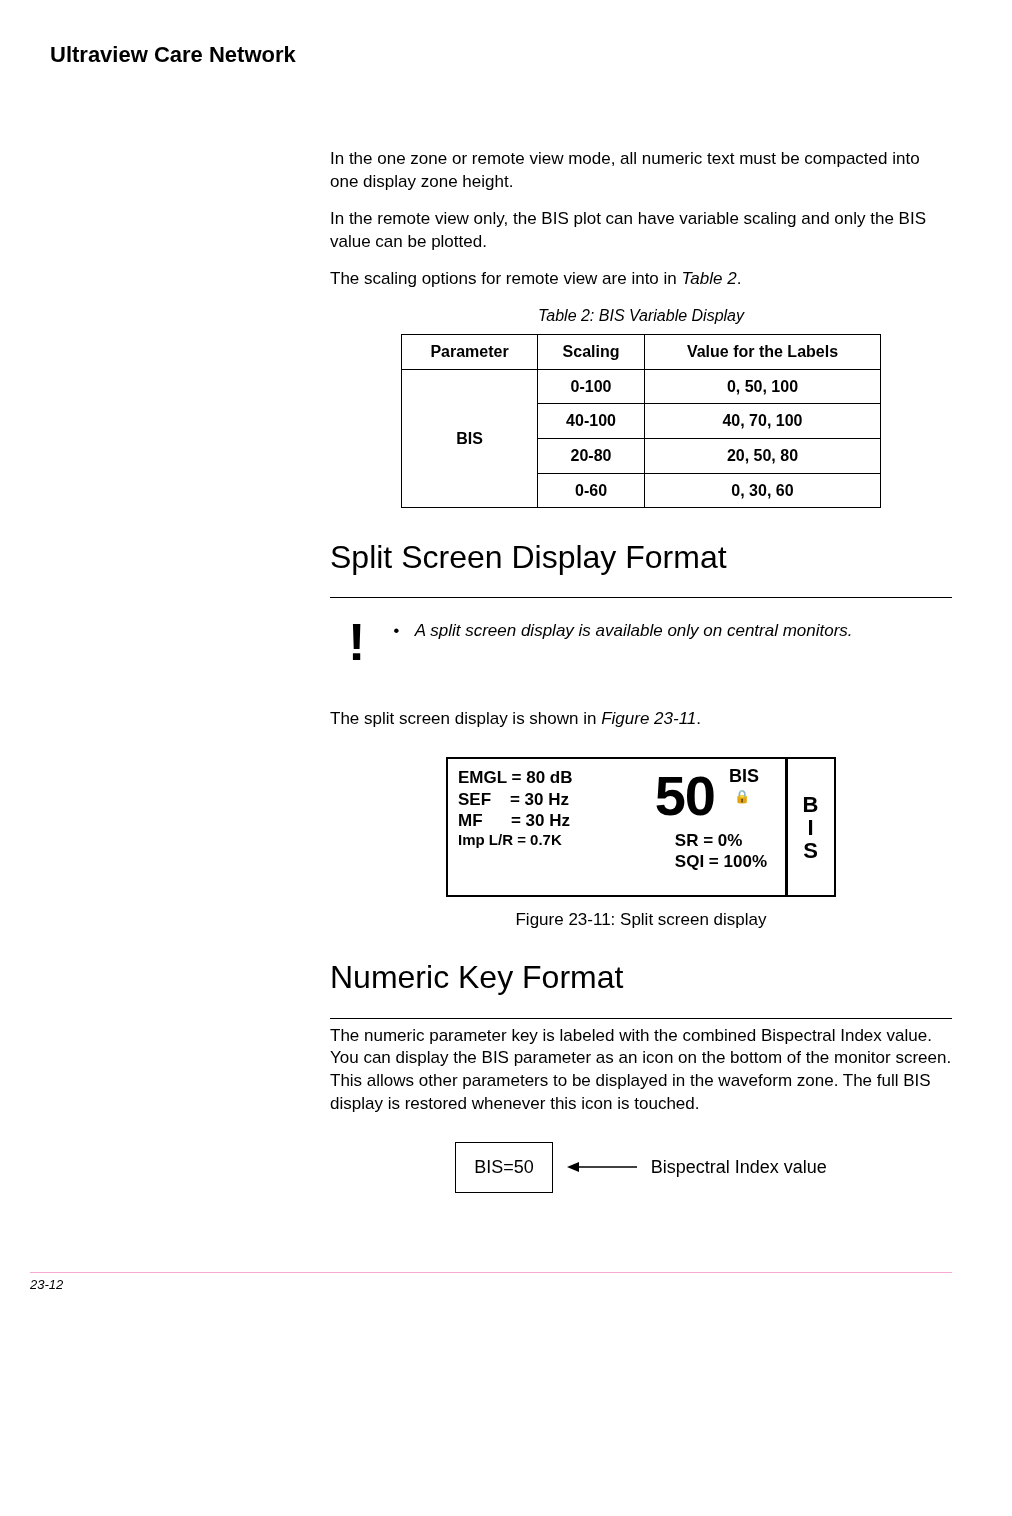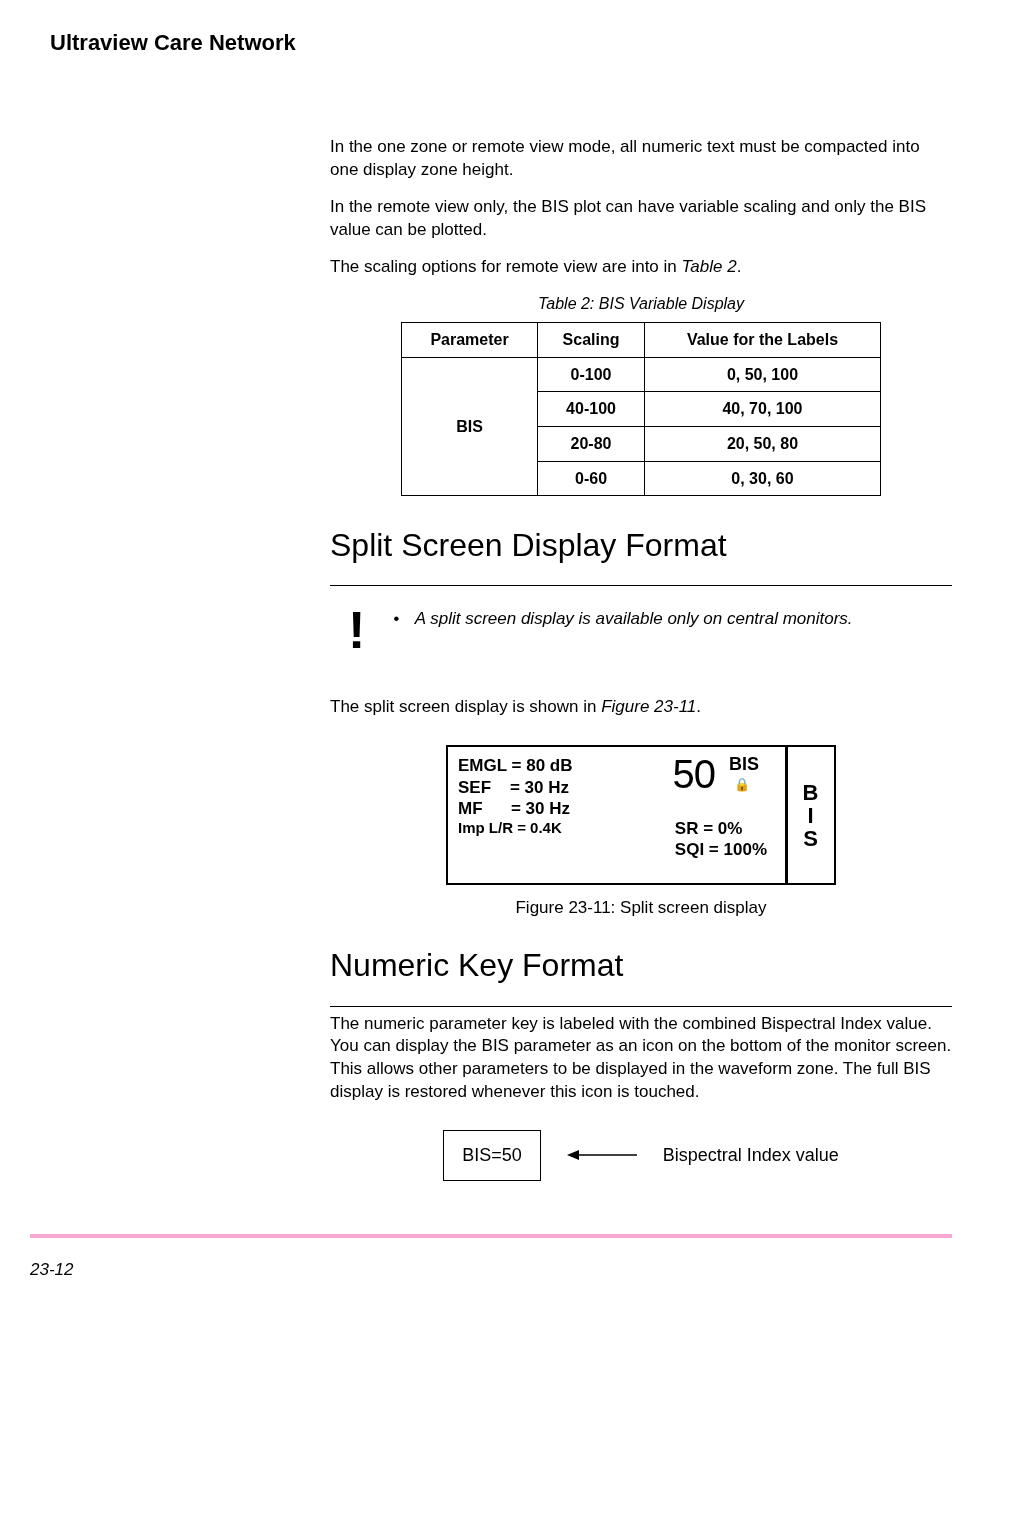"Ultraview Care Network" .page { margin-top: none -> 12px }
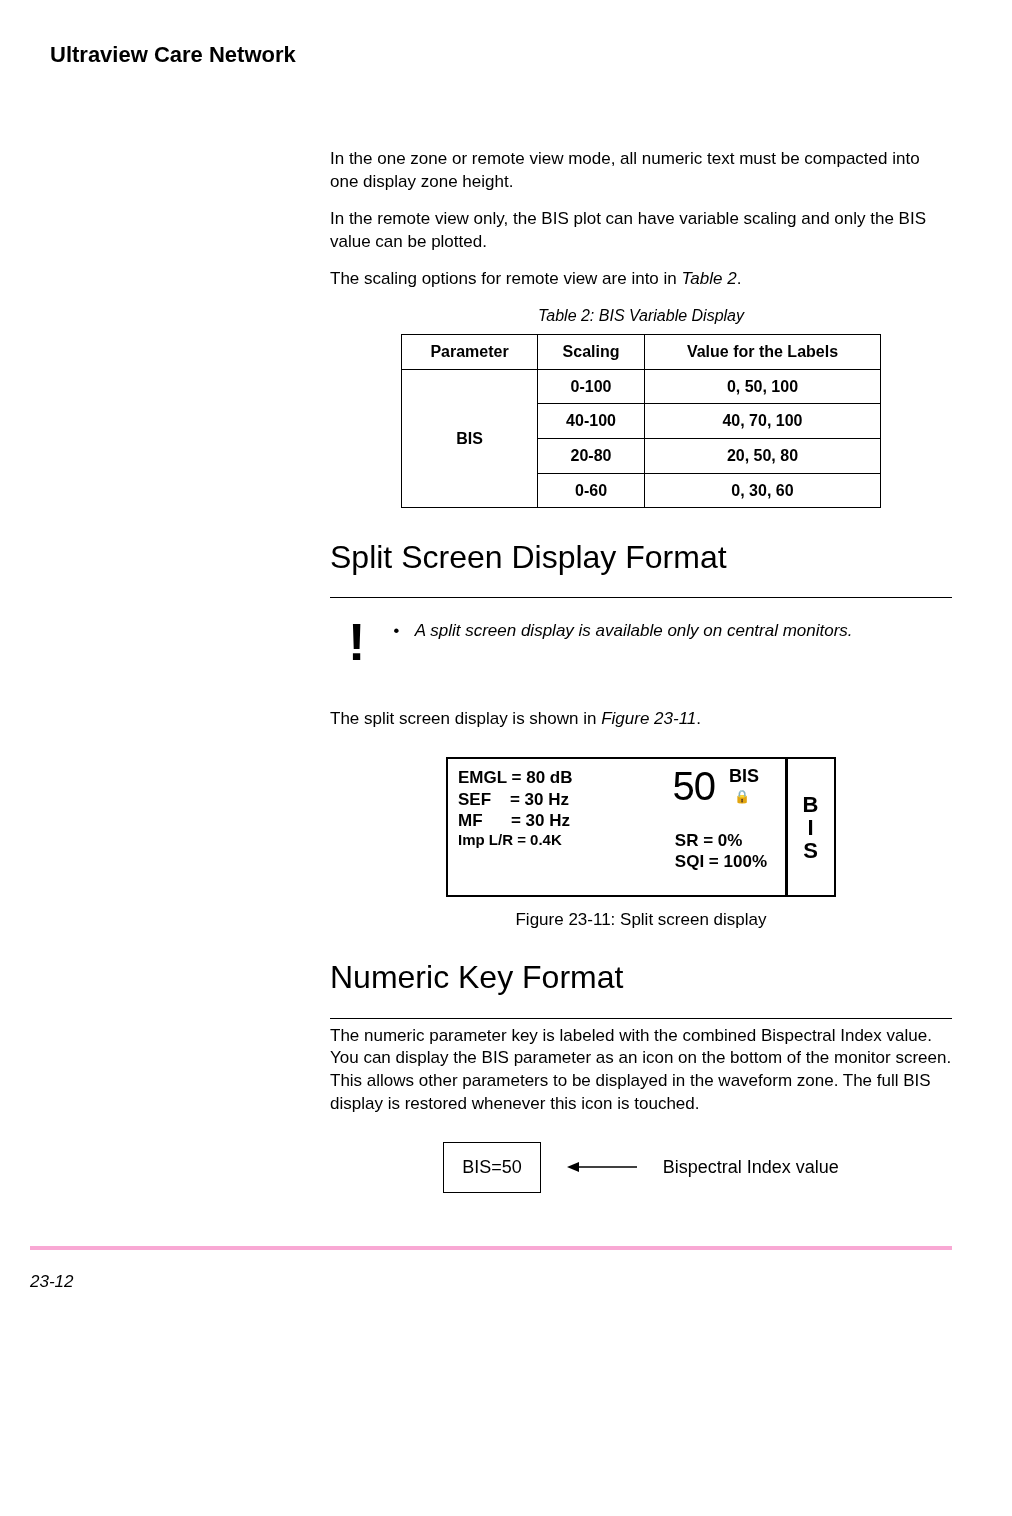"50" .big50 { font-size: 40px -> 56px; font-weight: 400 -> 700 }
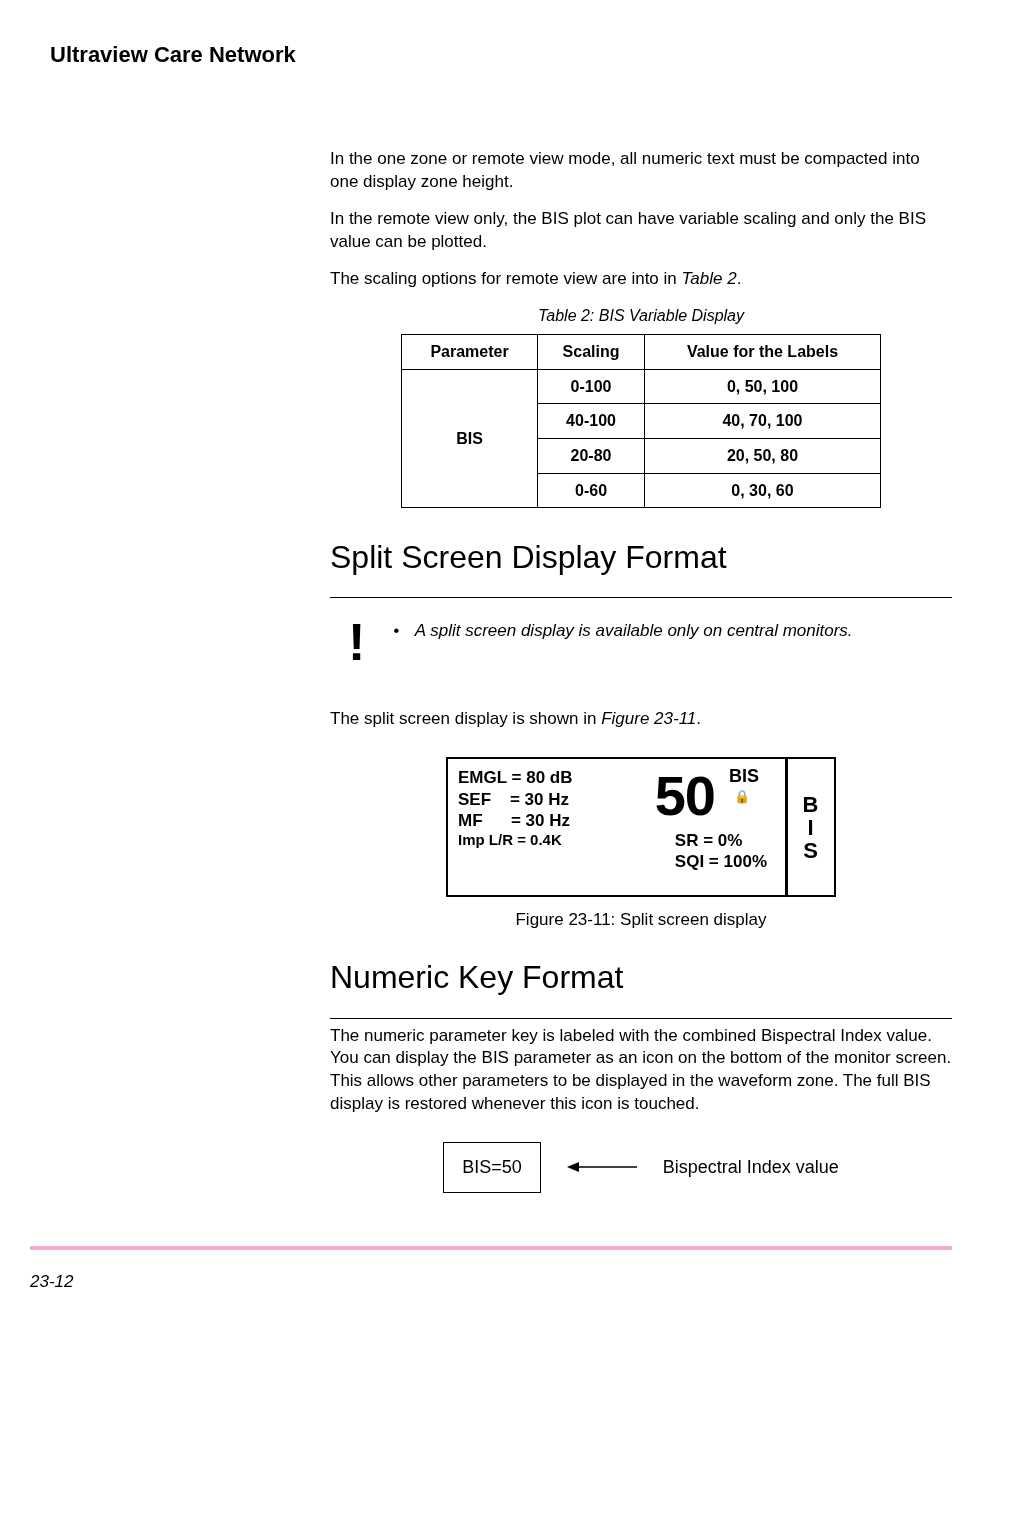"Imp L/R = 0.4K" div.row { text: 0.4K -> 0.7K }
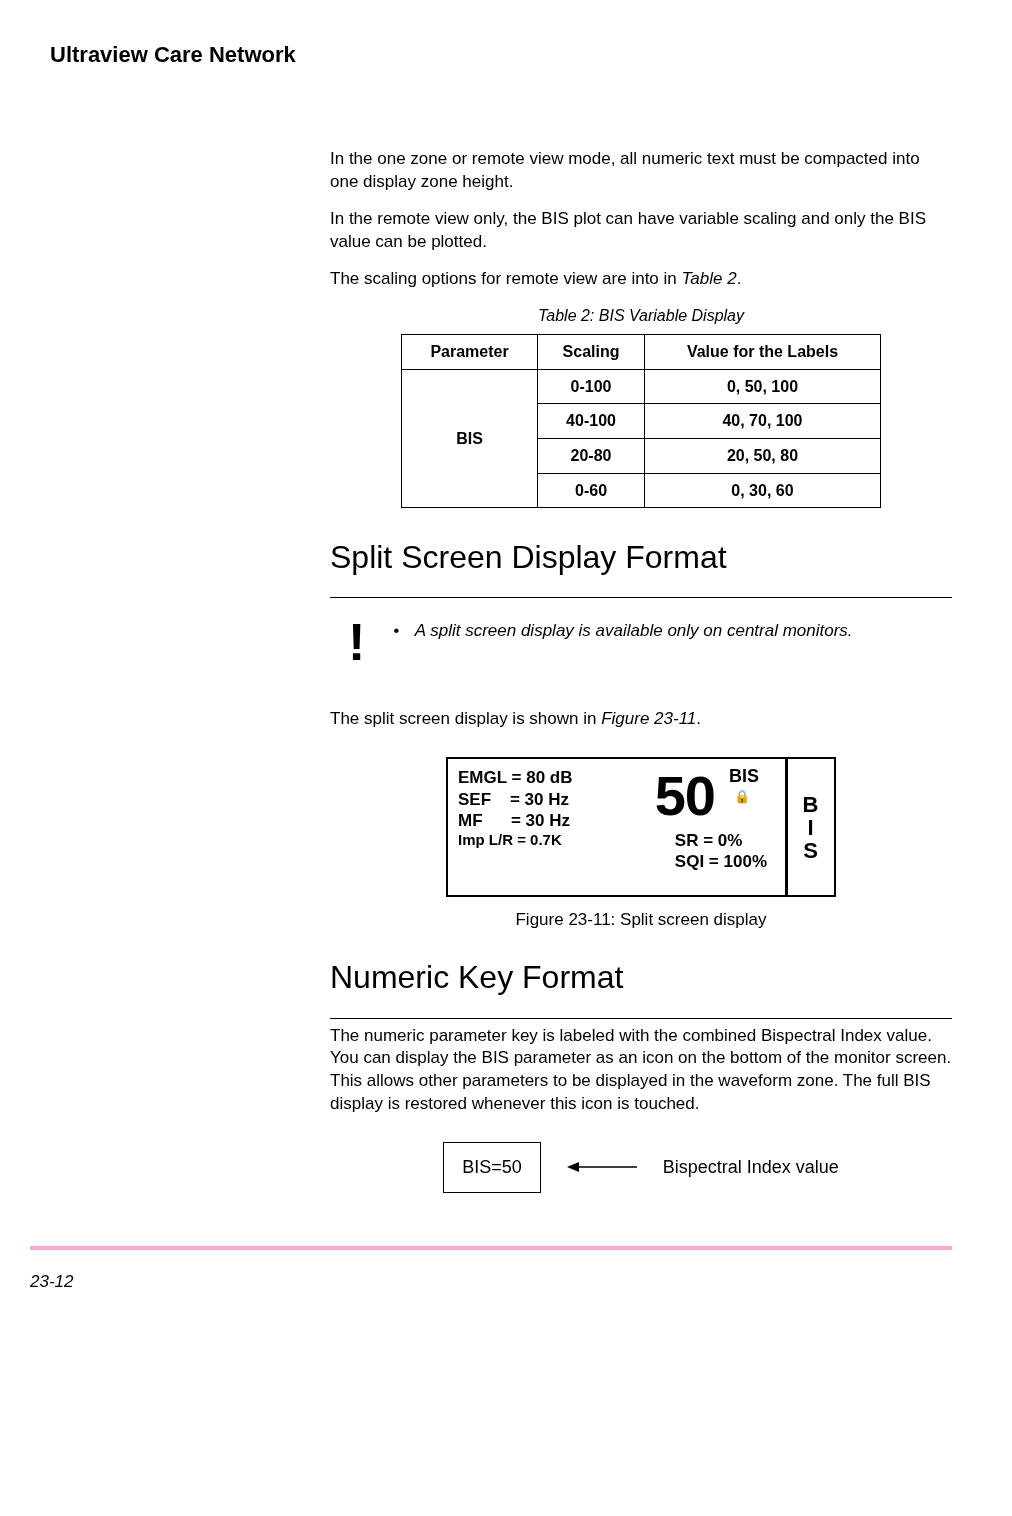"BIS=50" .numkey-row { gap: 26px -> 14px }
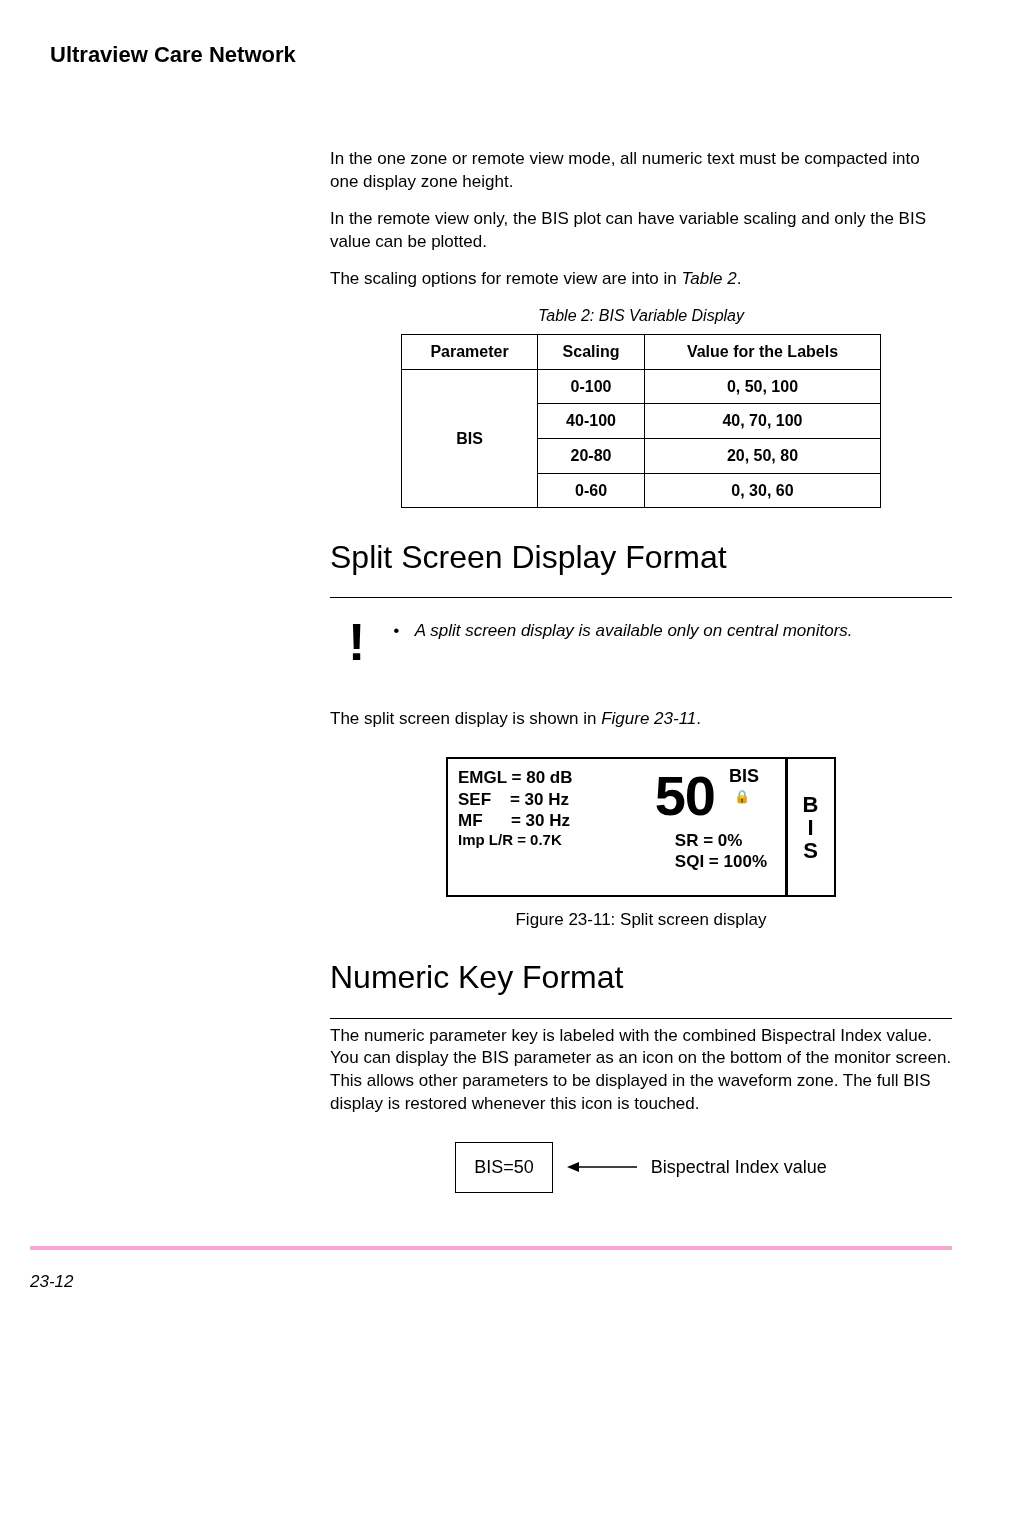"23-12" .footer { border-top: 4px solid #f9a8d4 -> 1px solid #f9a8d4; font-size: 17px -> 13px; padding-top: 22px -> 4px }
